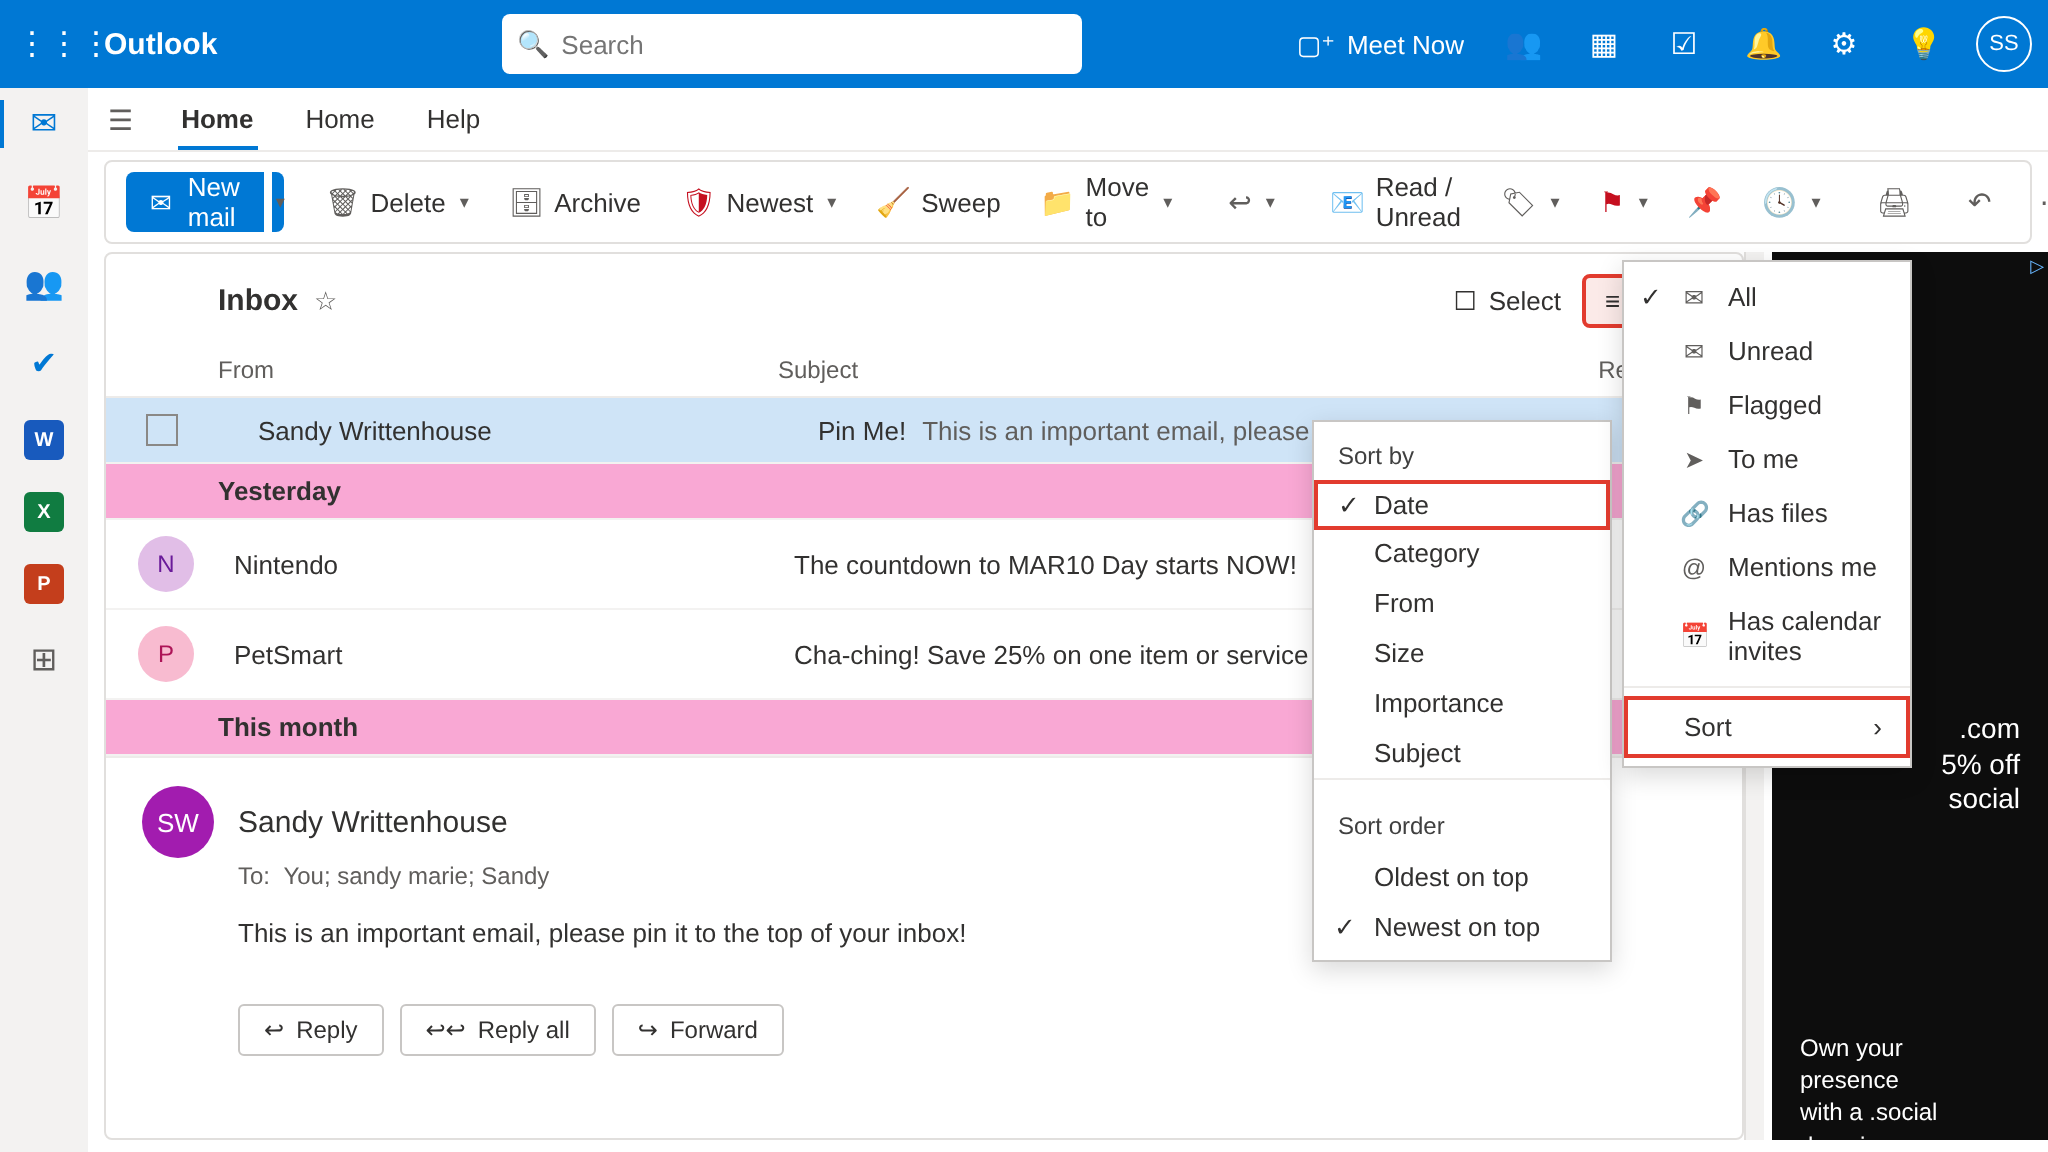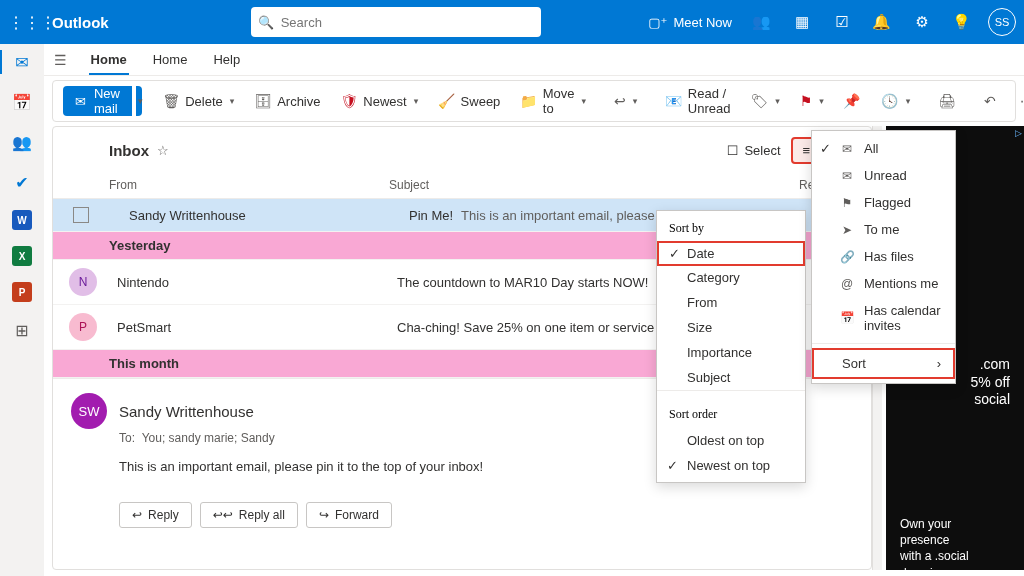"Sort by" .sortmenu .sh { color: #000000 -> #404040; font-family: Liberation Serif, serif -> none }
